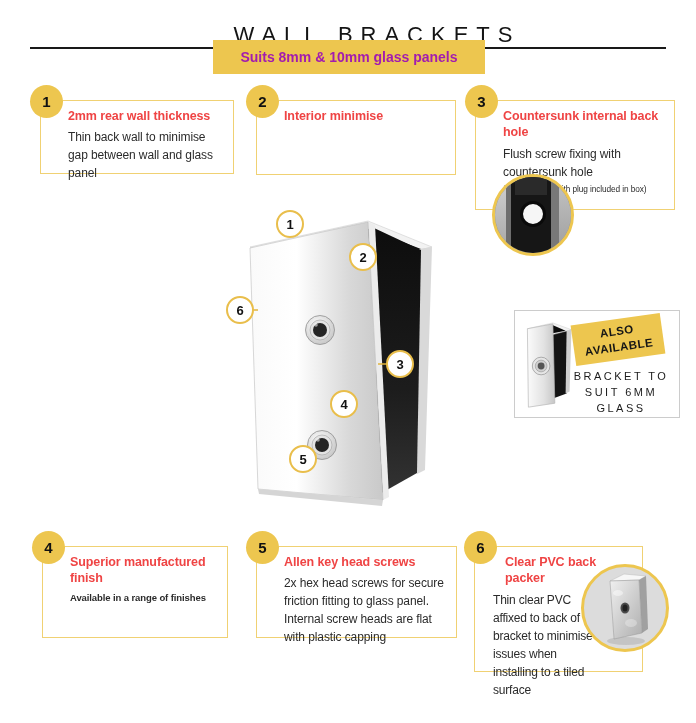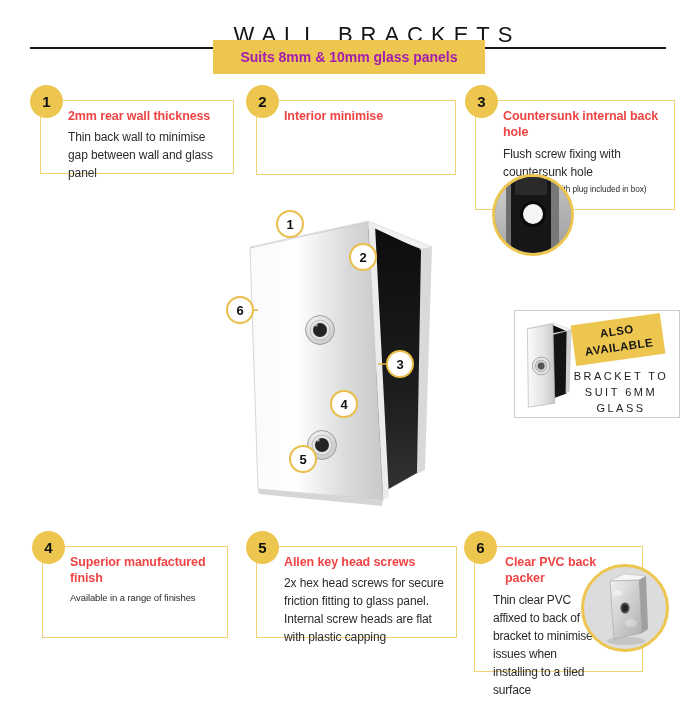"Available in a range of" #box4 .fb-note { font-weight: 400 -> 700 }
